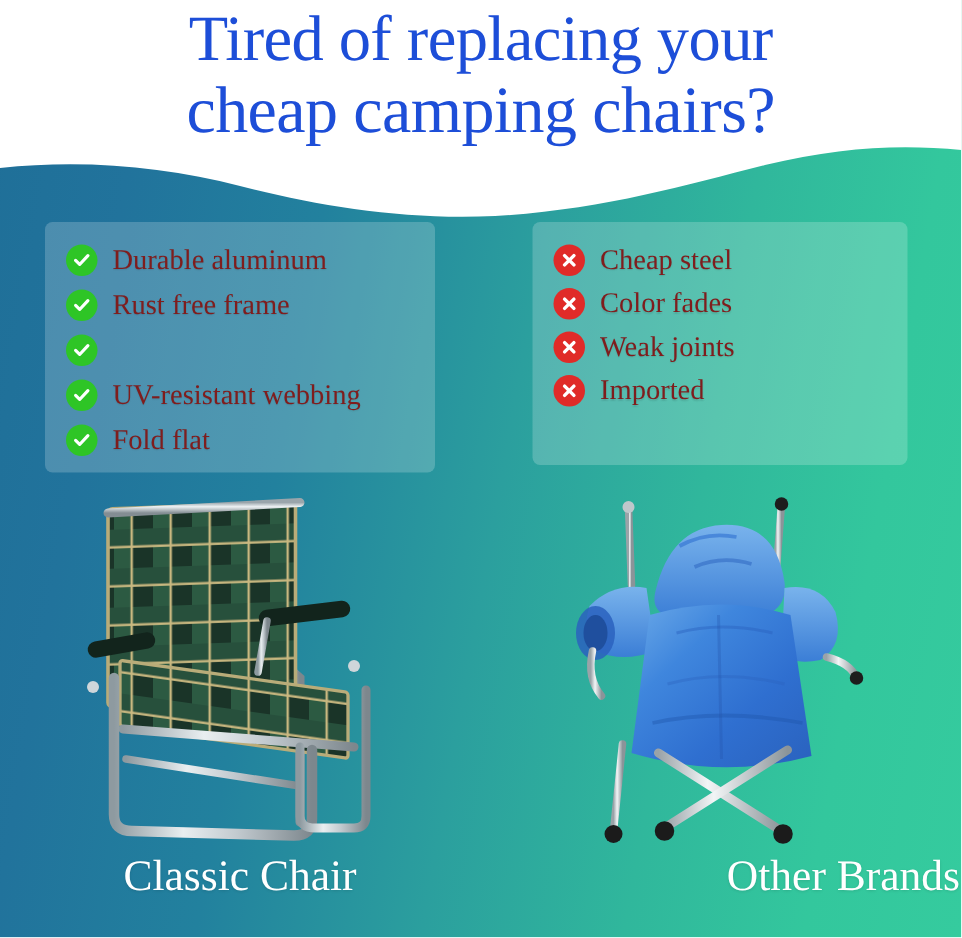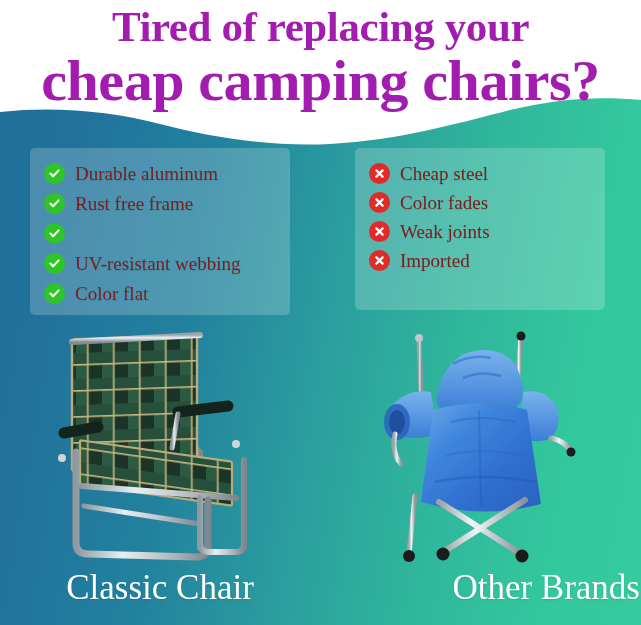"Tired of replacing your" .headline .ln { color: #a21caf -> #1d4ed8; font-weight: bold -> normal }
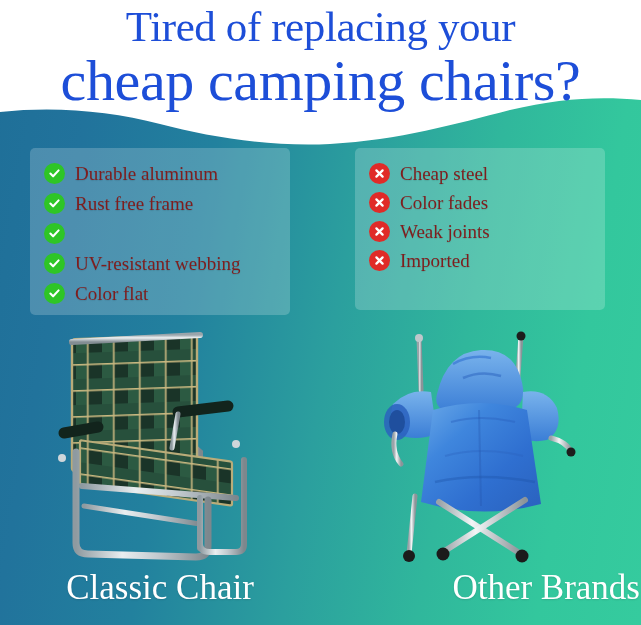"cheap camping chairs?" .headline .ln2 { font-size: 58px -> 44px }
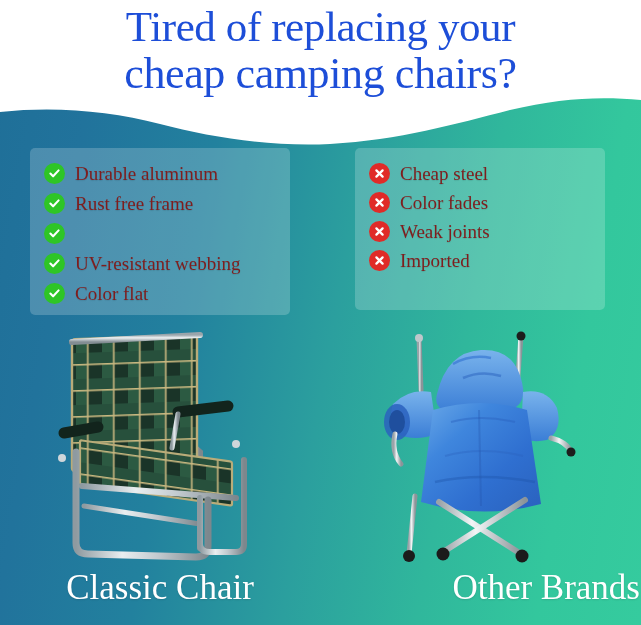"Color flat" span.feat-text { text: Color -> Fold }
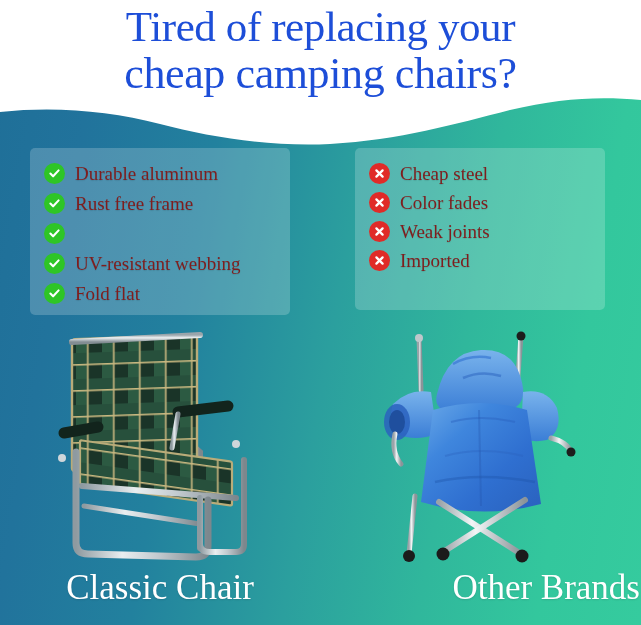"Classic Chair" .caption { font-size: 35px -> 29px }
